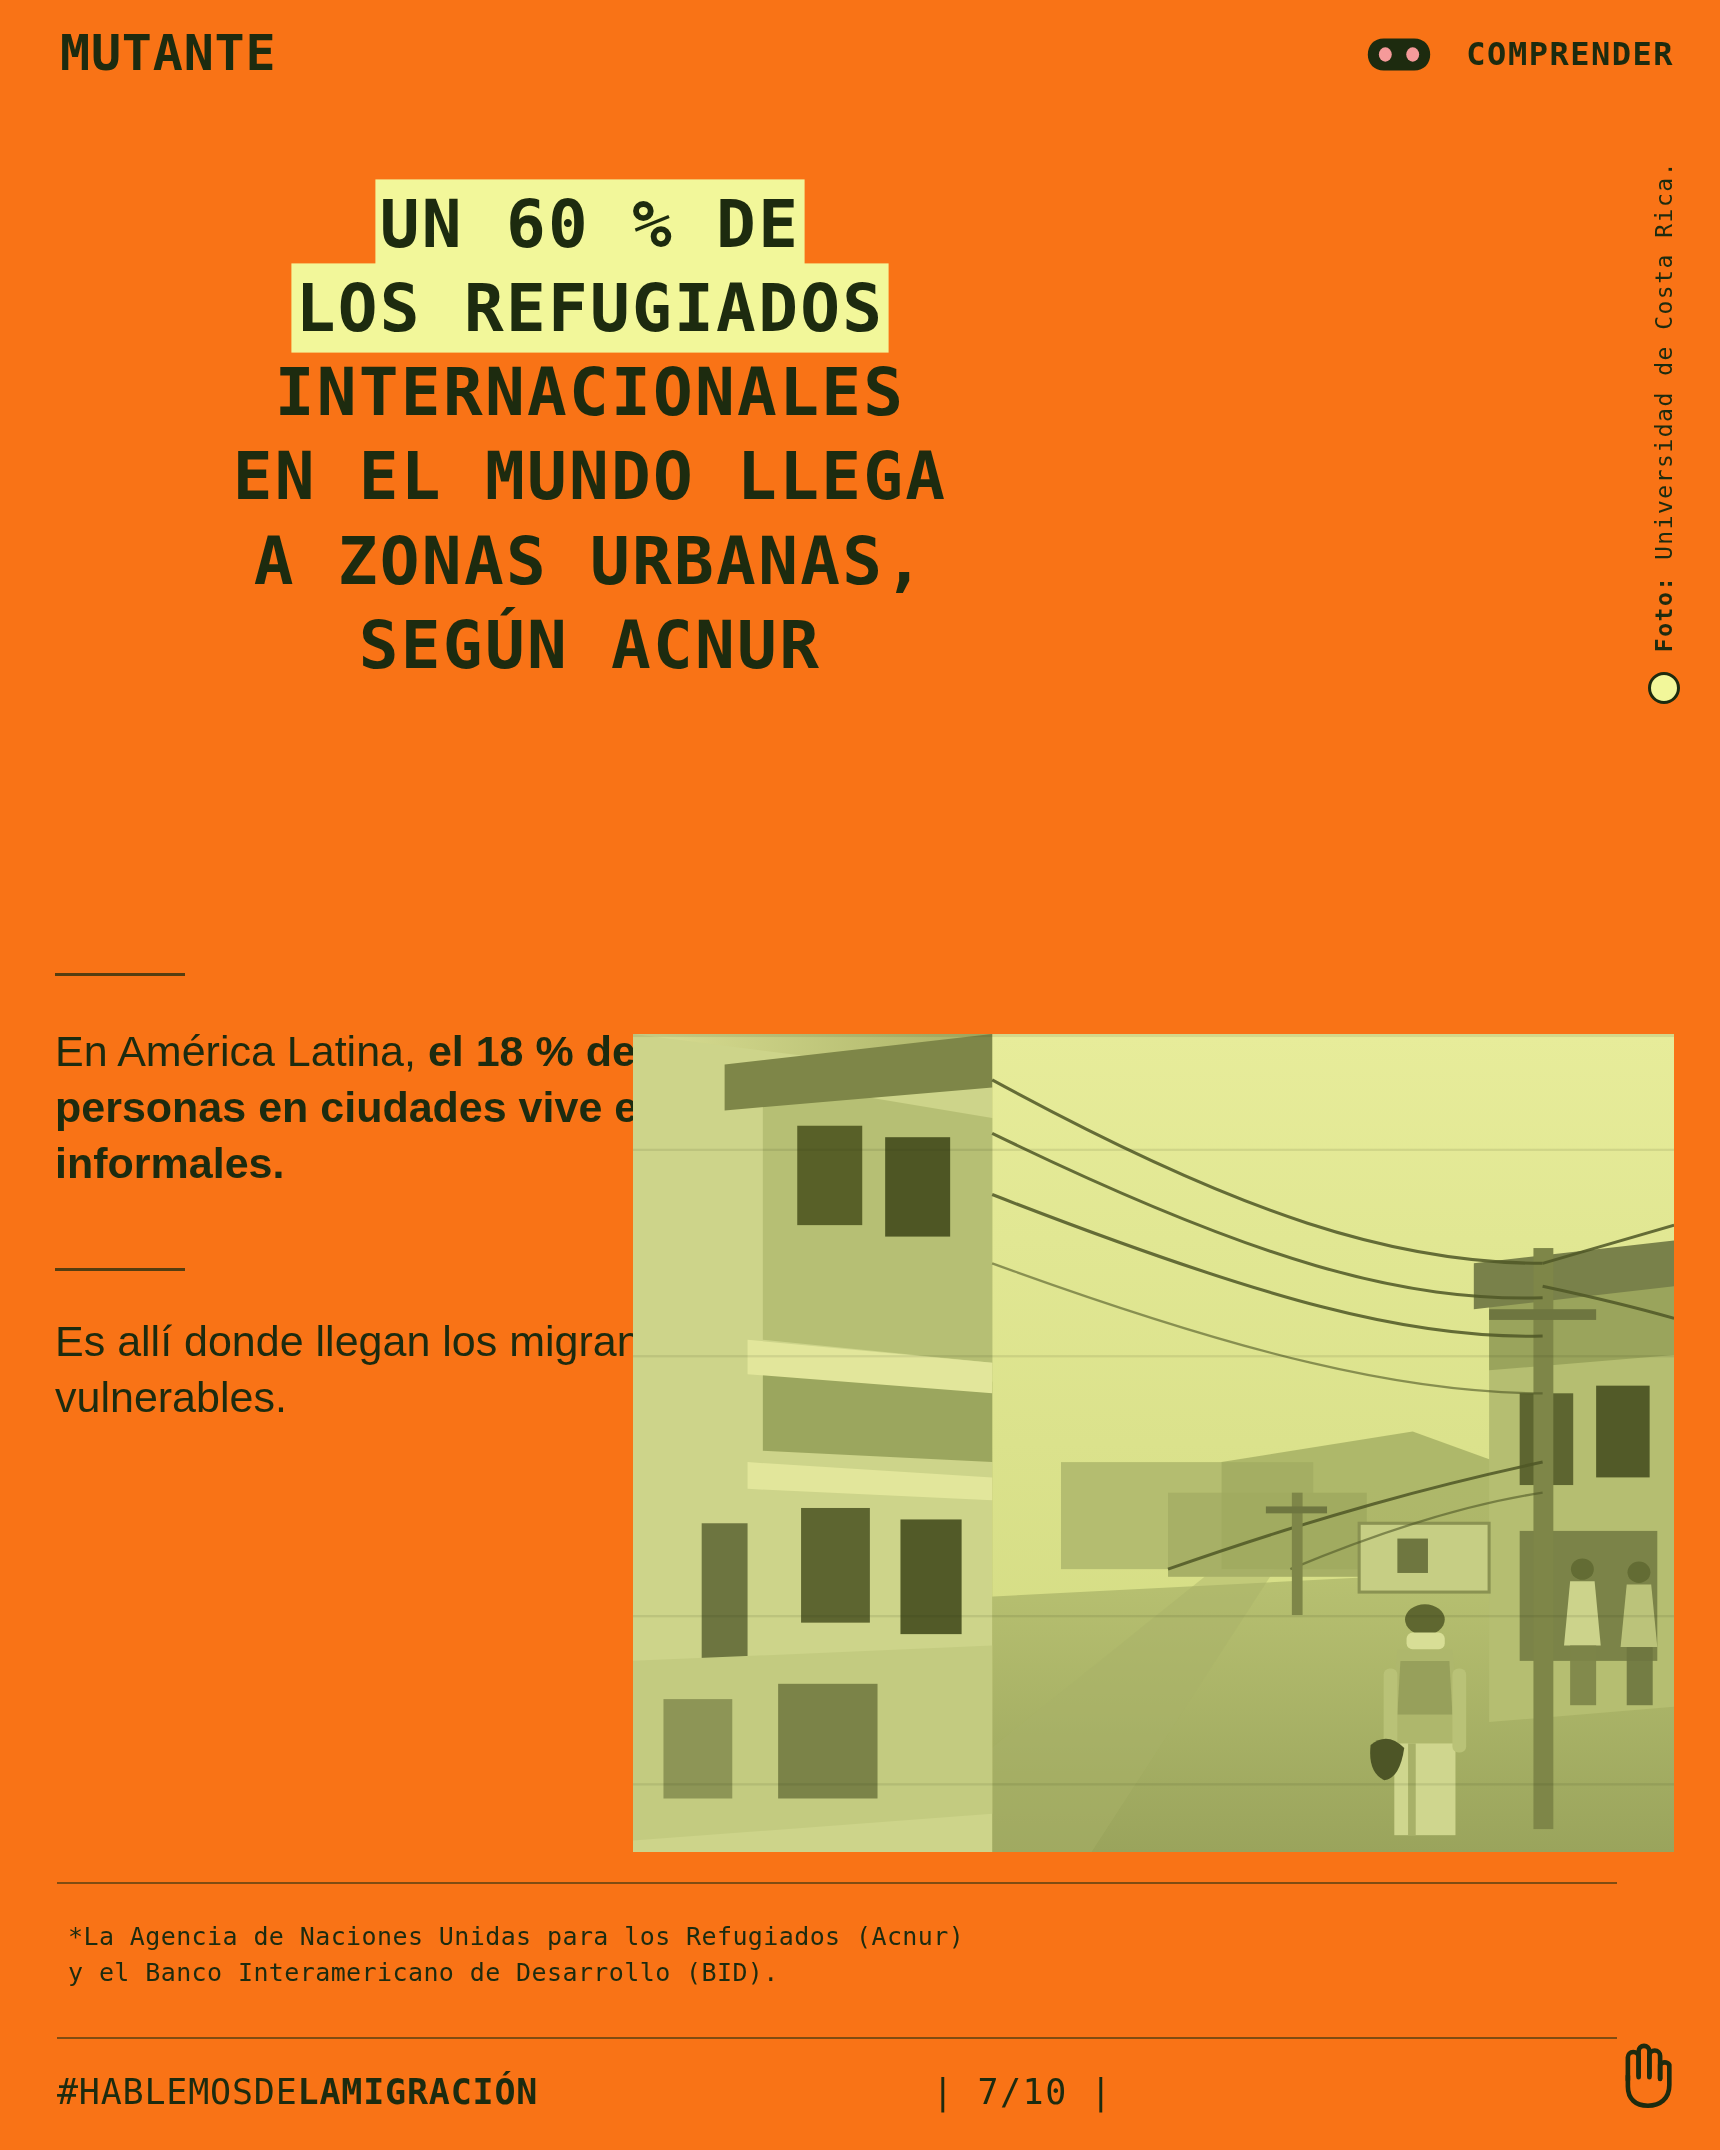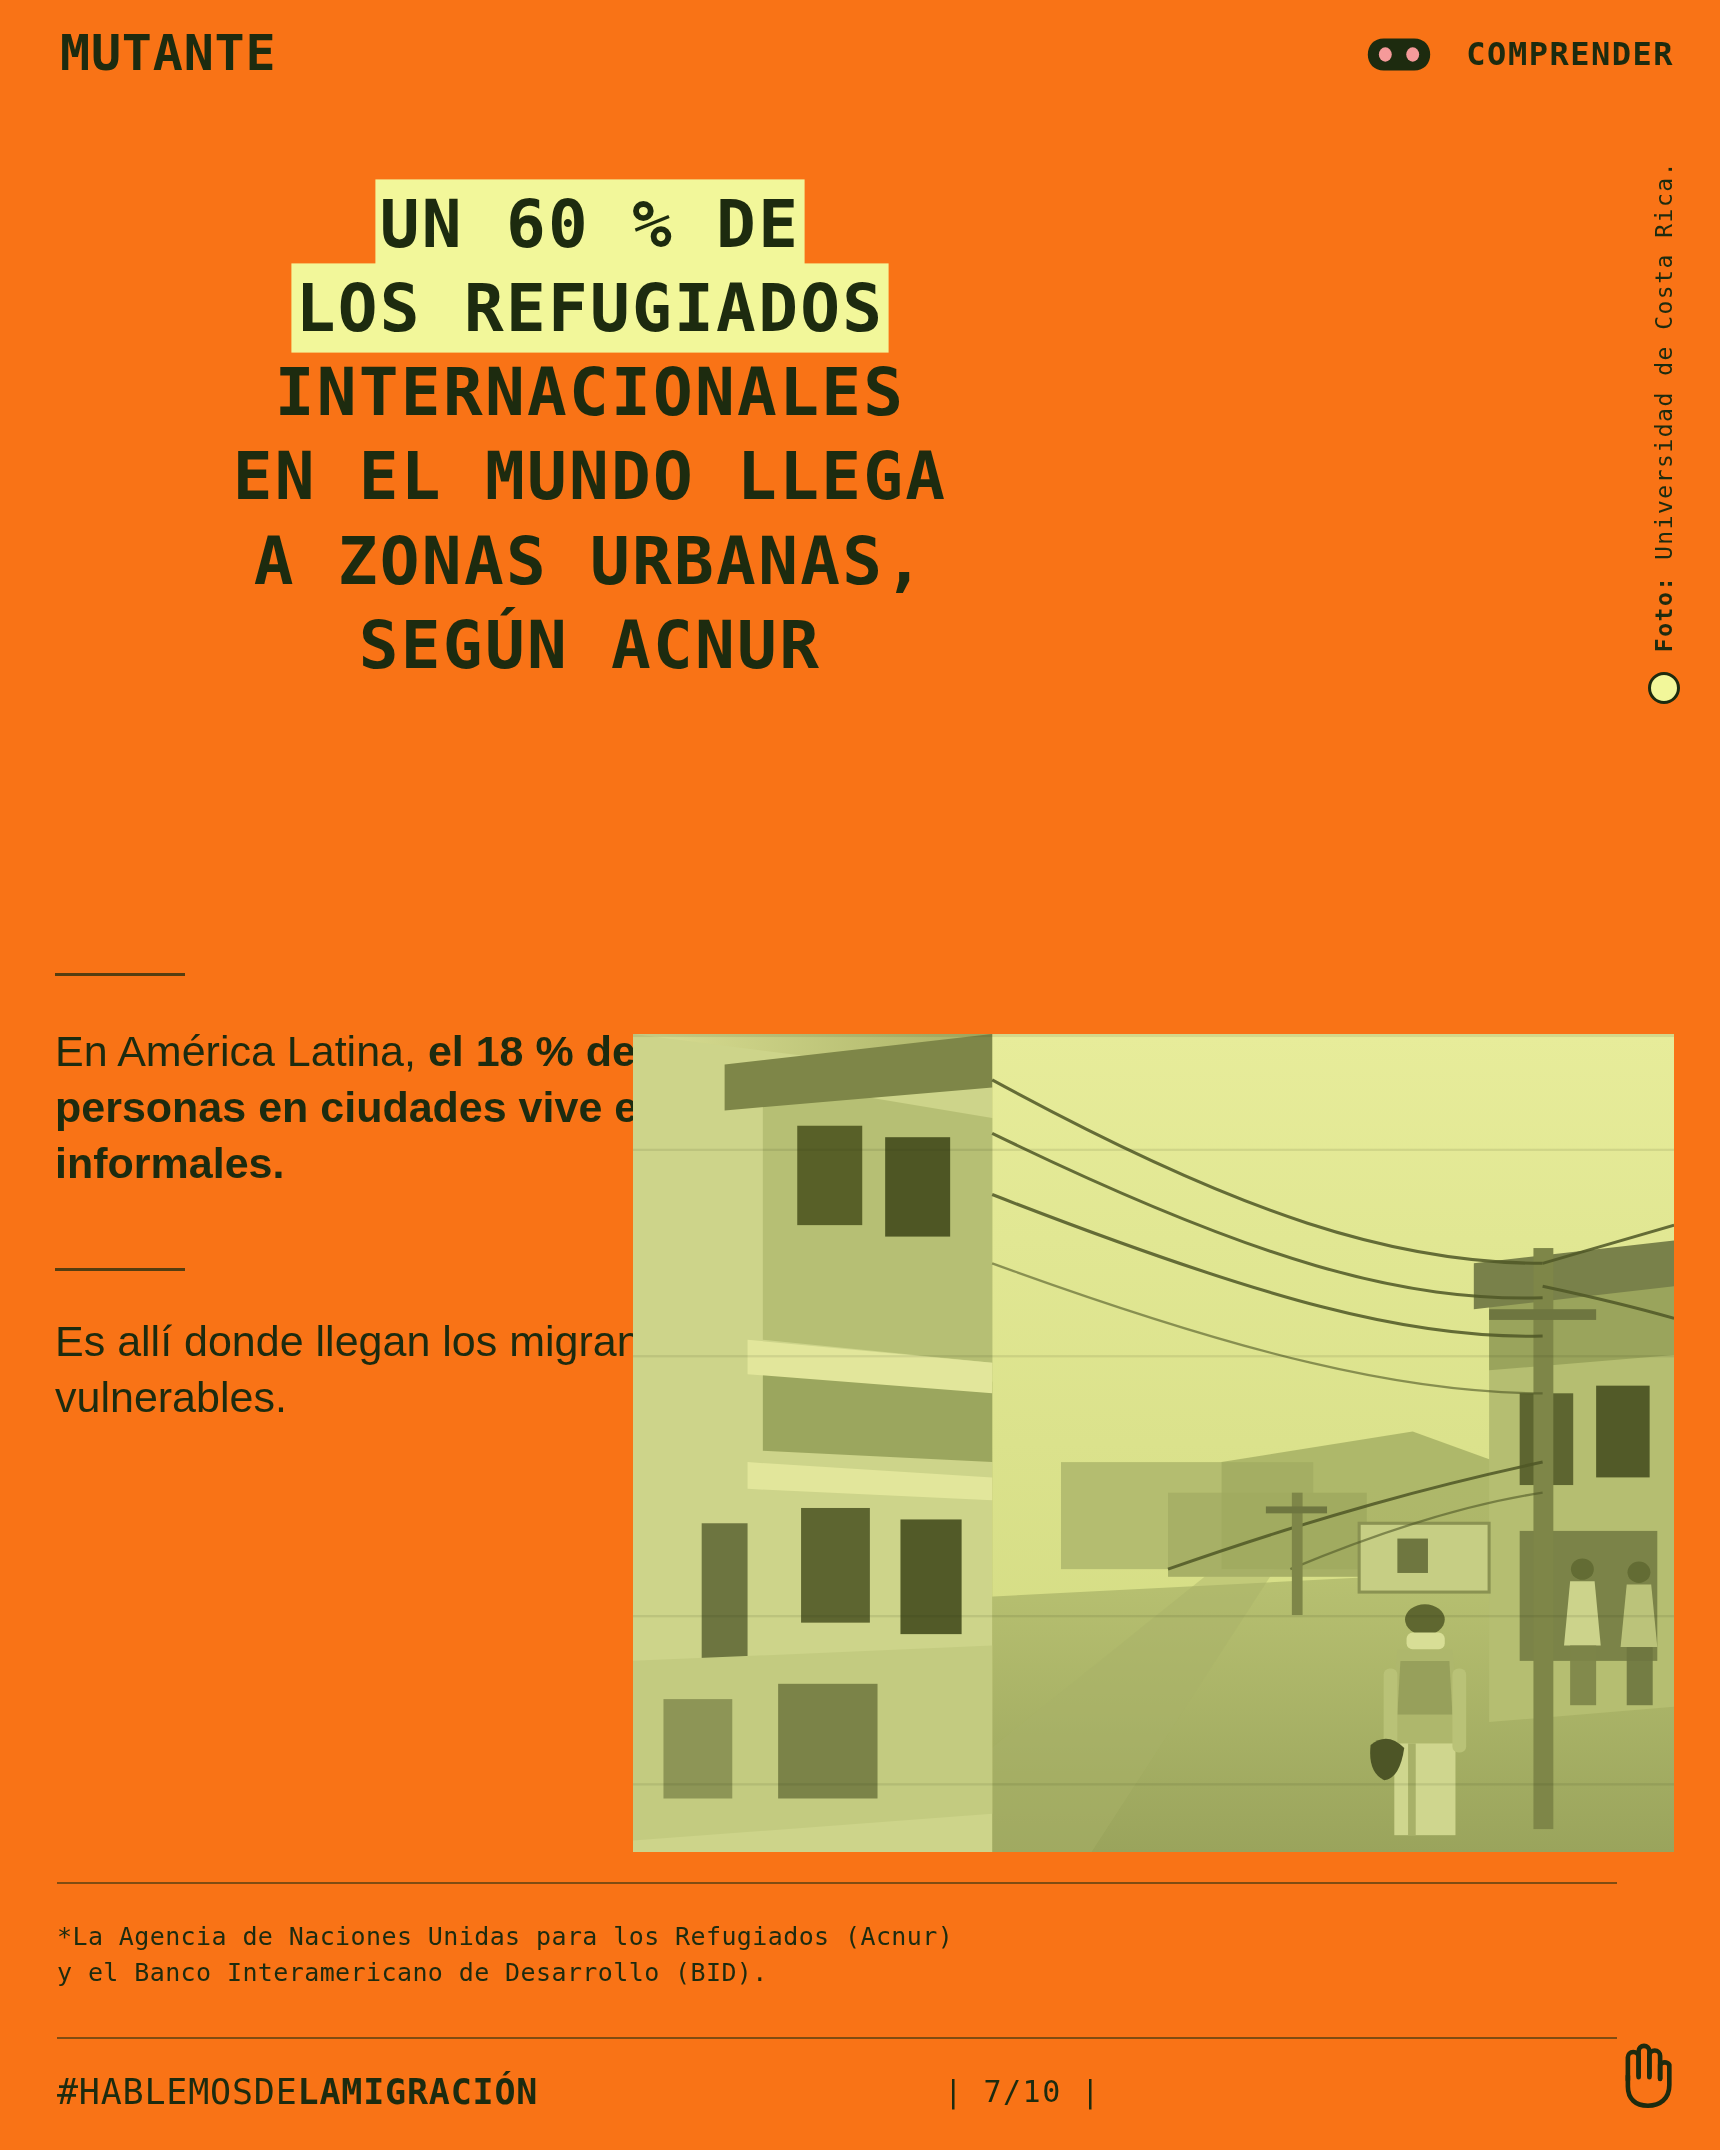"*La Agencia de Naciones Unidas" .footnote { left: 57px -> 68px }
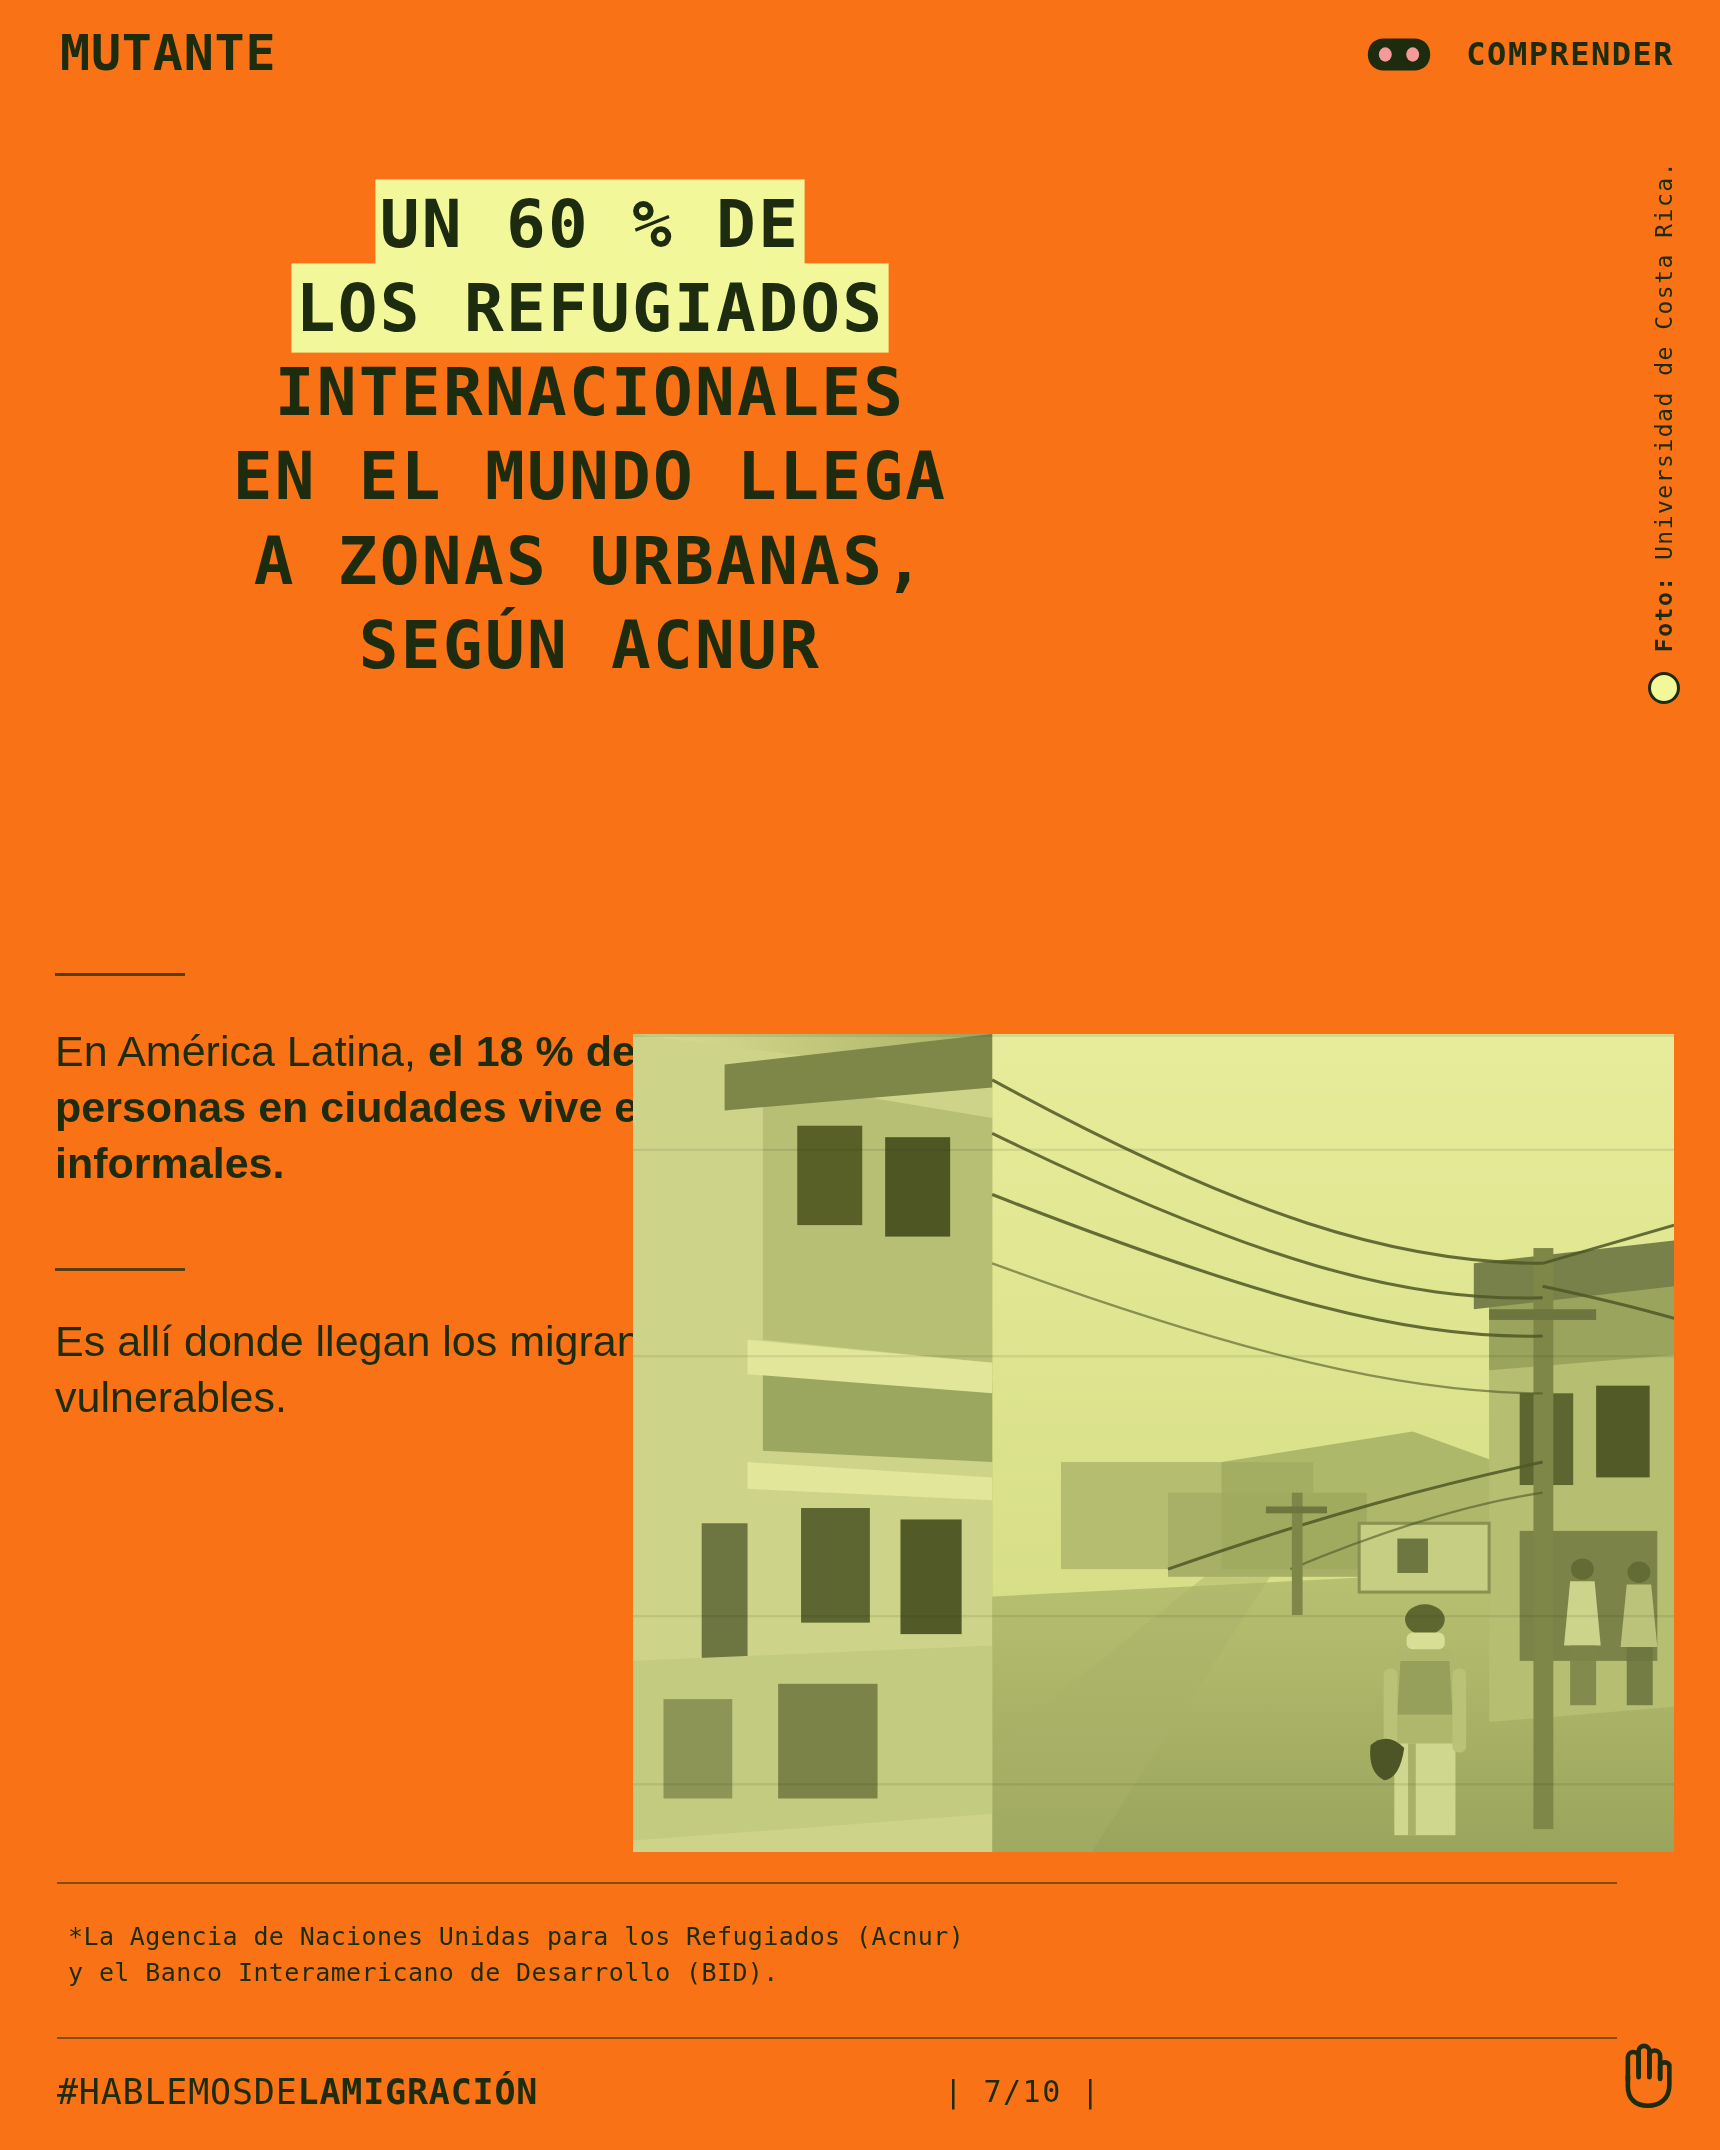"| 7/10 |" .pager { font-size: 30px -> 35px }
